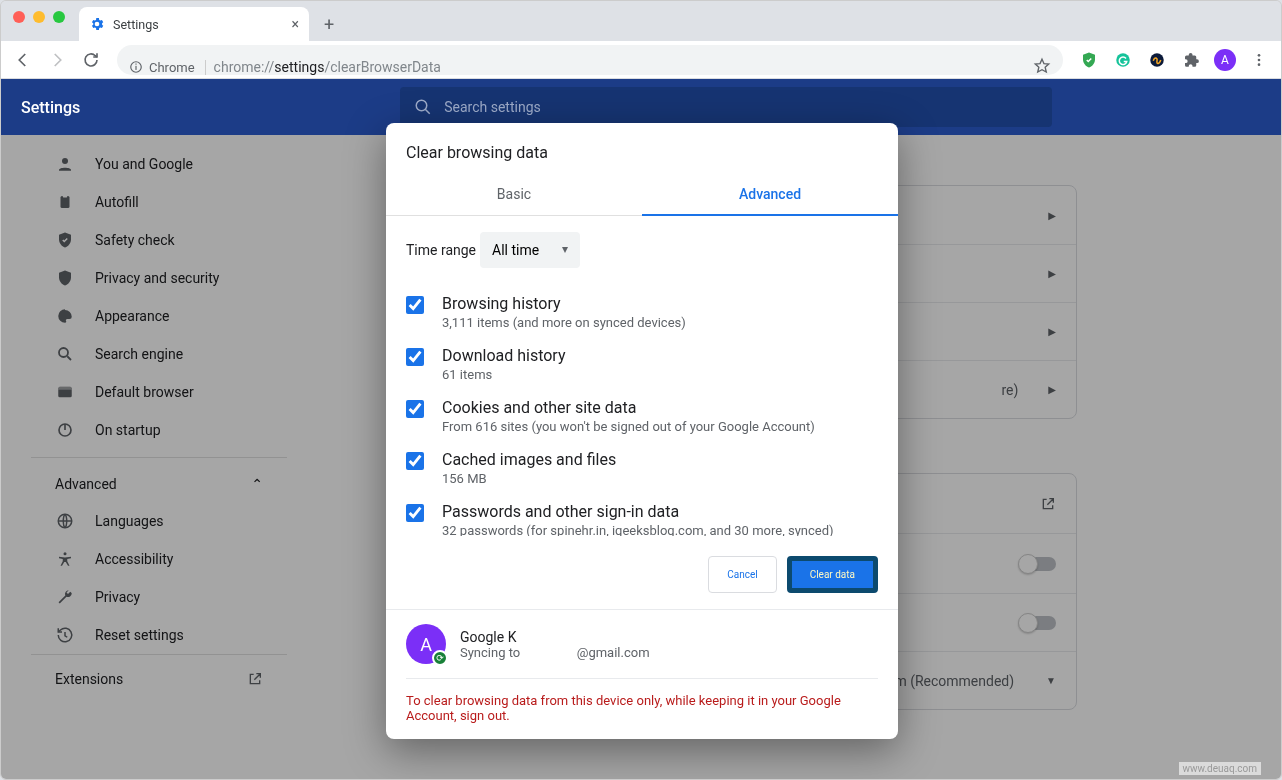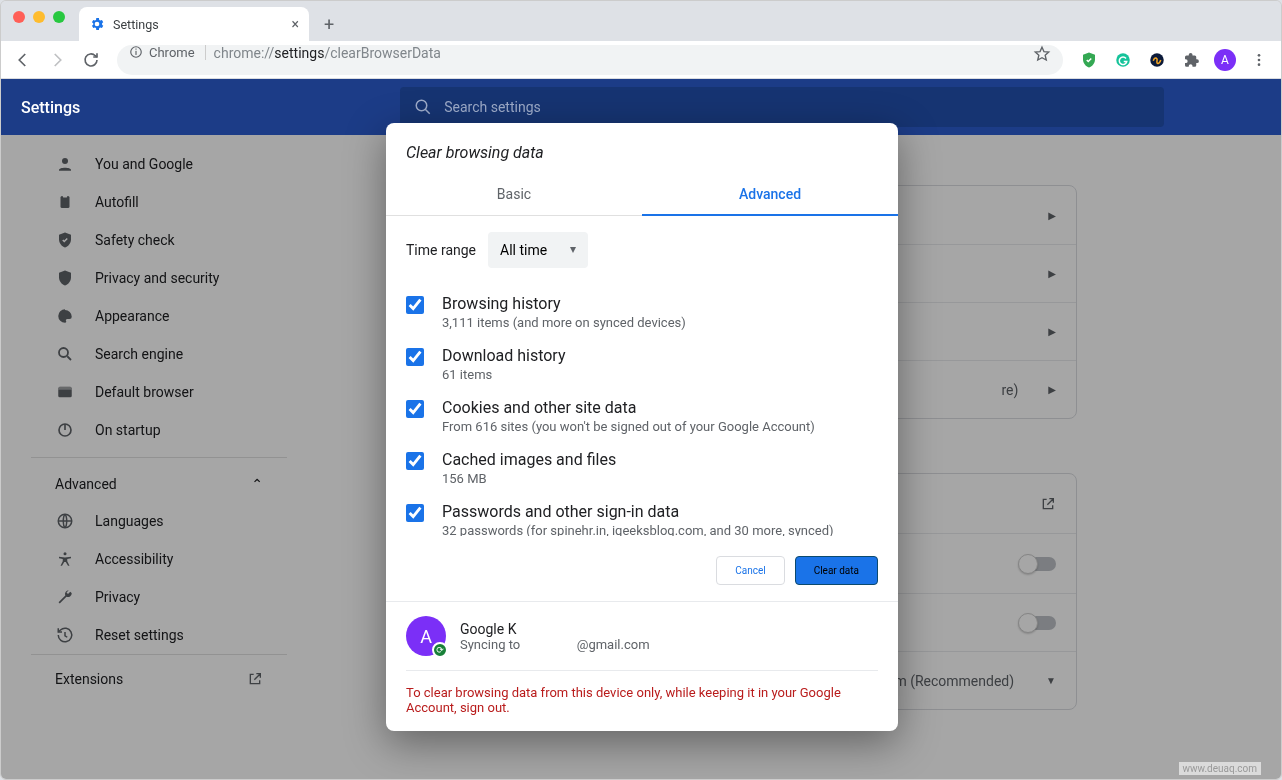"Chrome" .omnibox { align-items: flex-start -> flex-end }
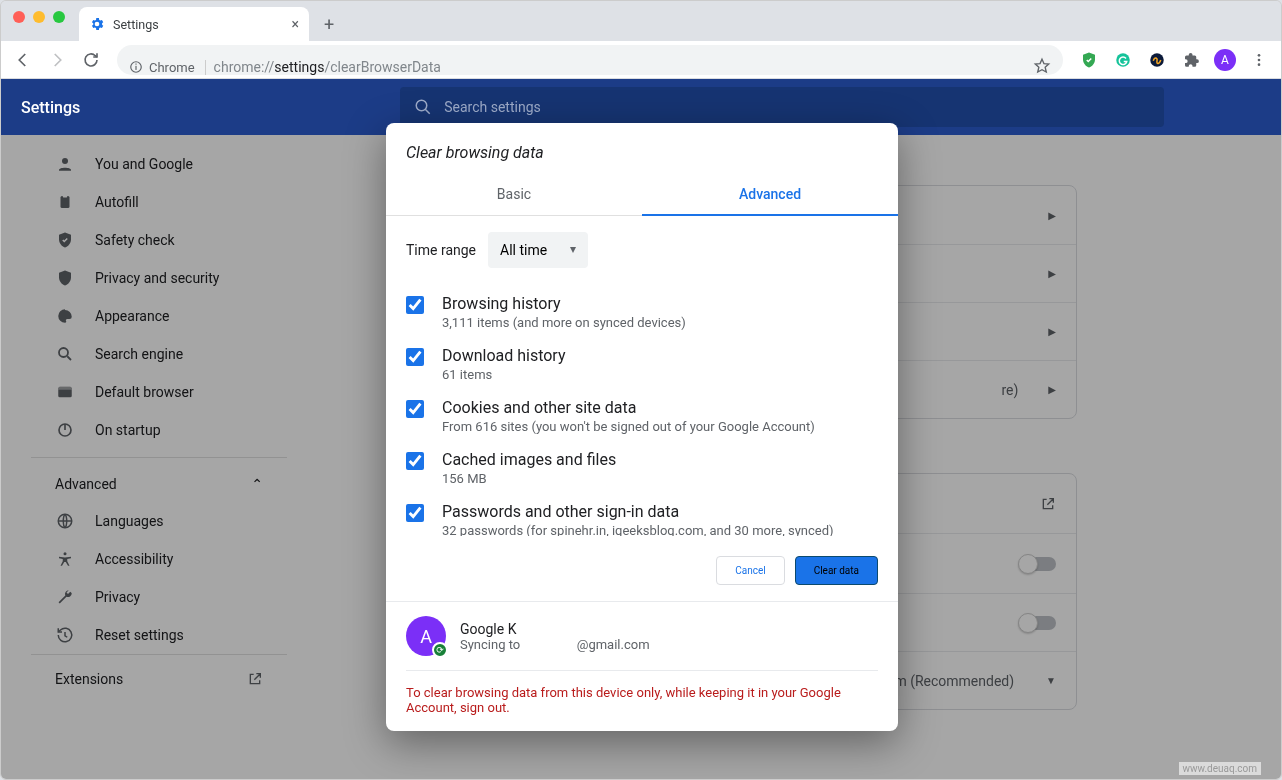"Search settings" .search-box { width: 764px -> 652px }
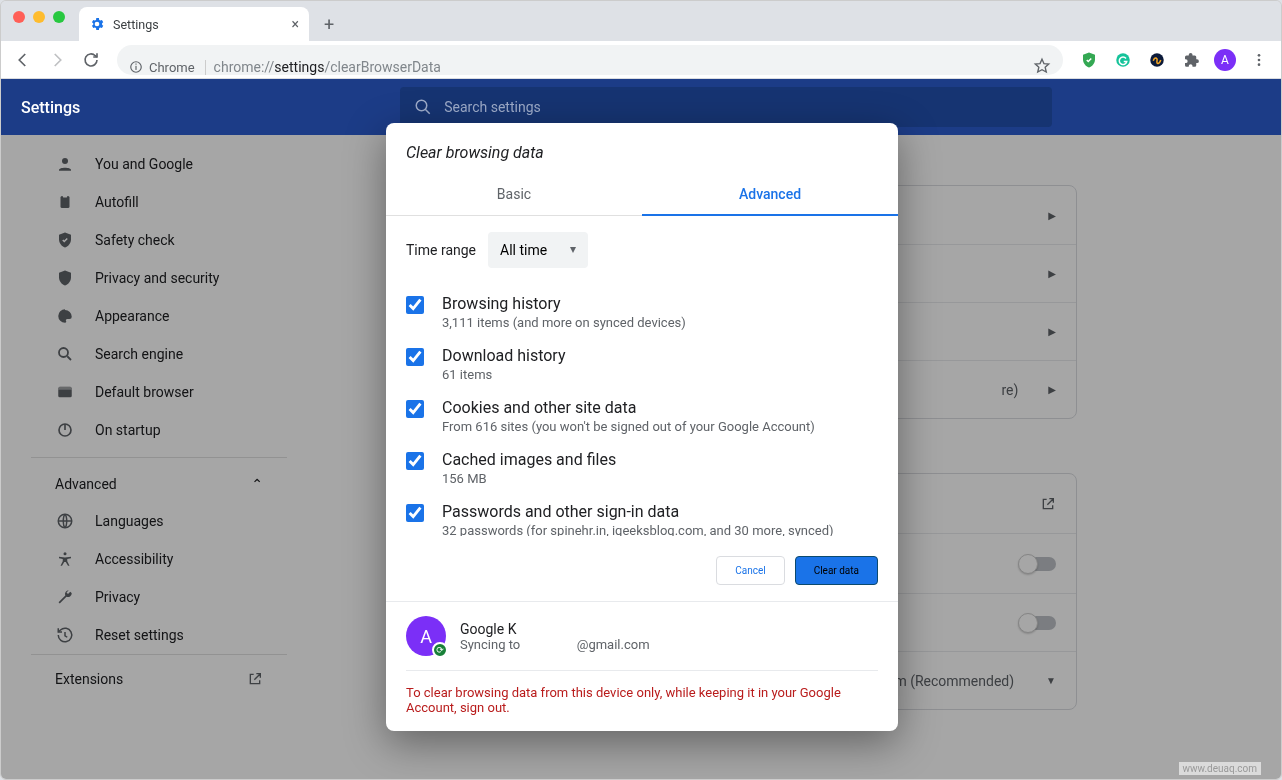"Clear browsing data" .dialog-title { font-style: italic -> none }
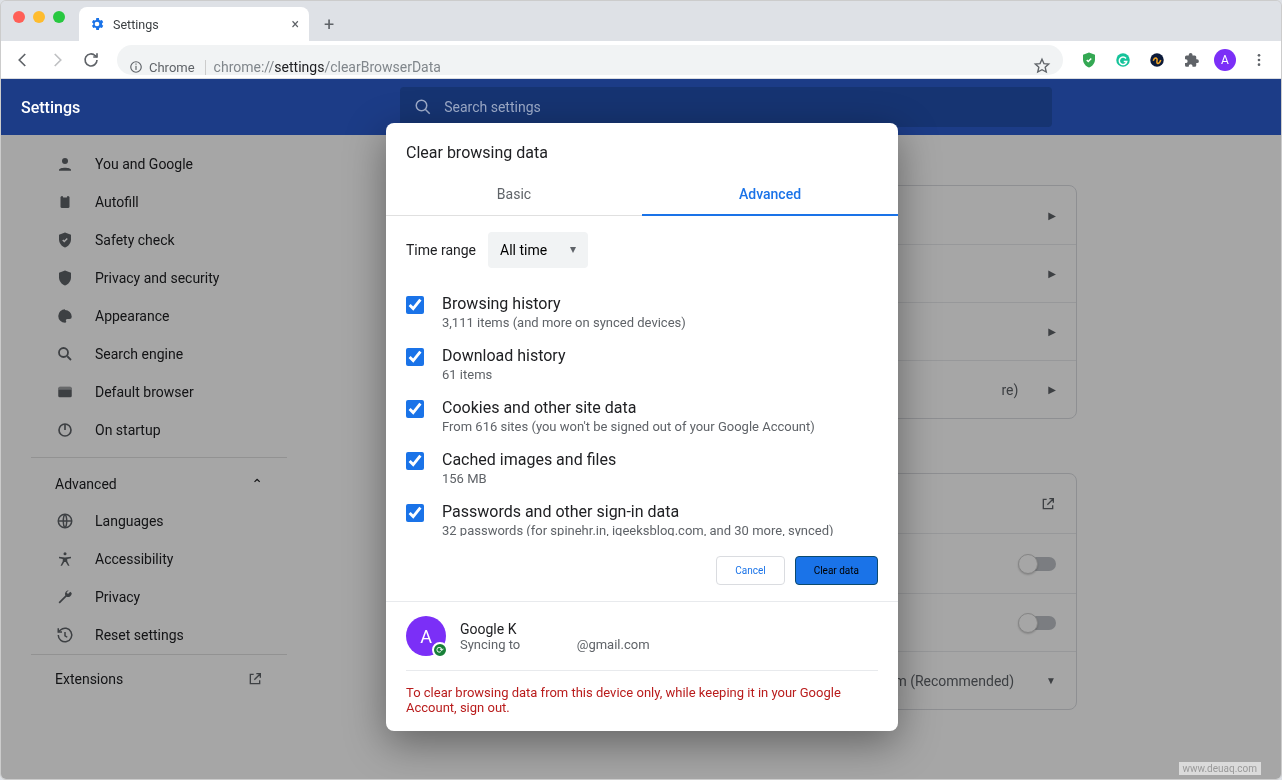"Time range" .time-row { gap: 12px -> 4px }
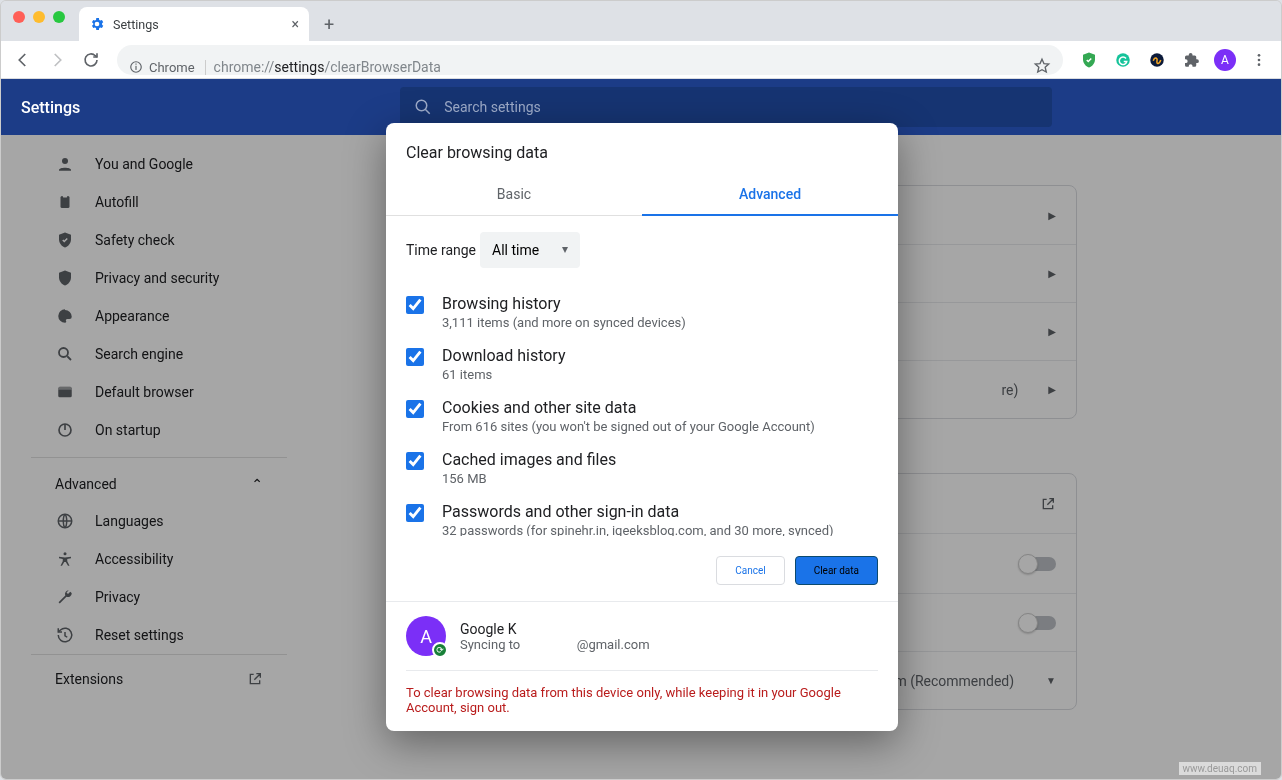"Clear data" .btn-primary { border: 1px solid #0c4a6e -> 5px solid #0c4a6e; color: #000000 -> #fef9c3 }
